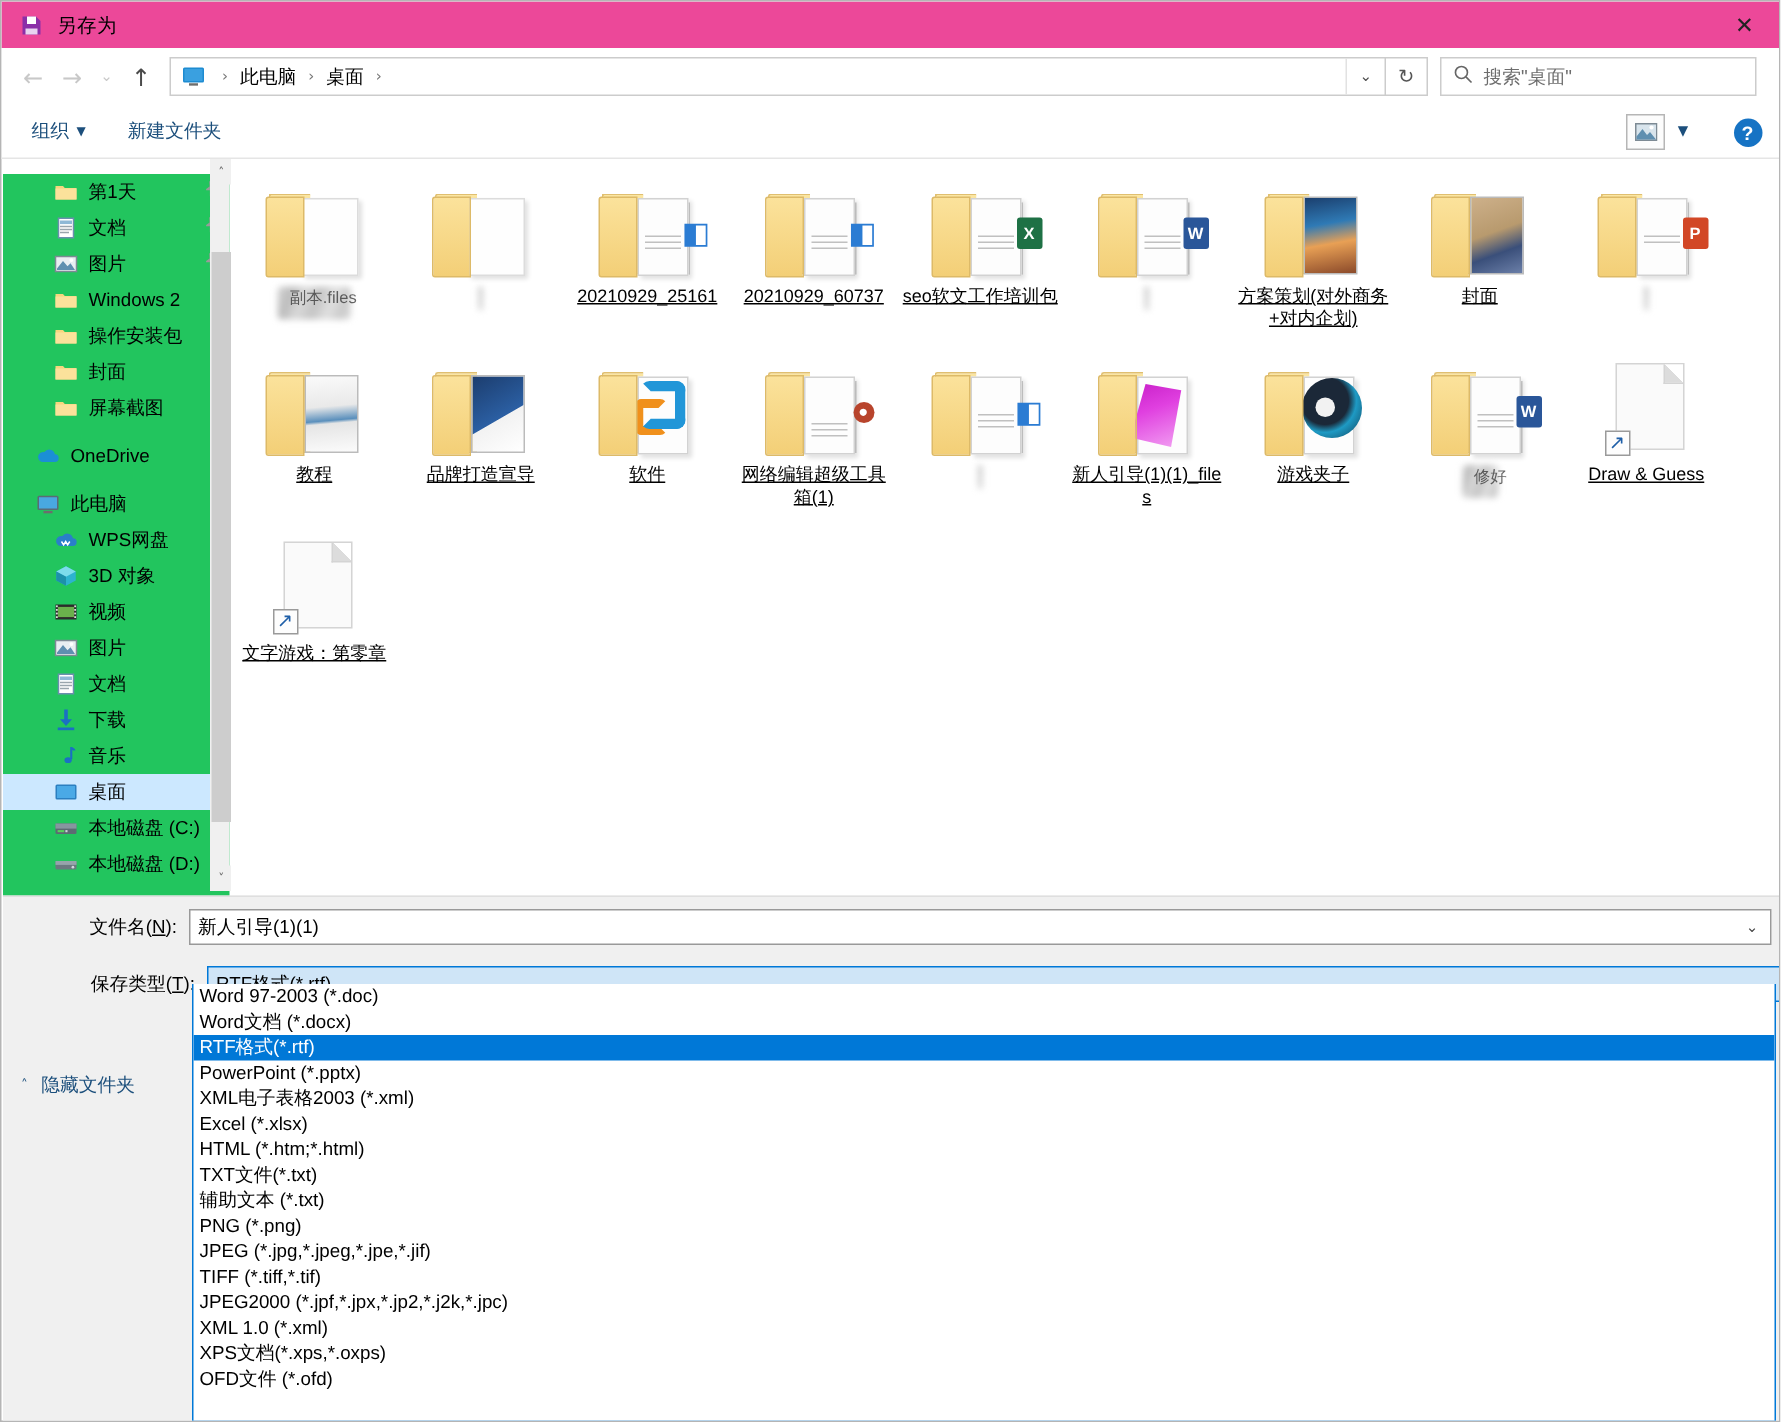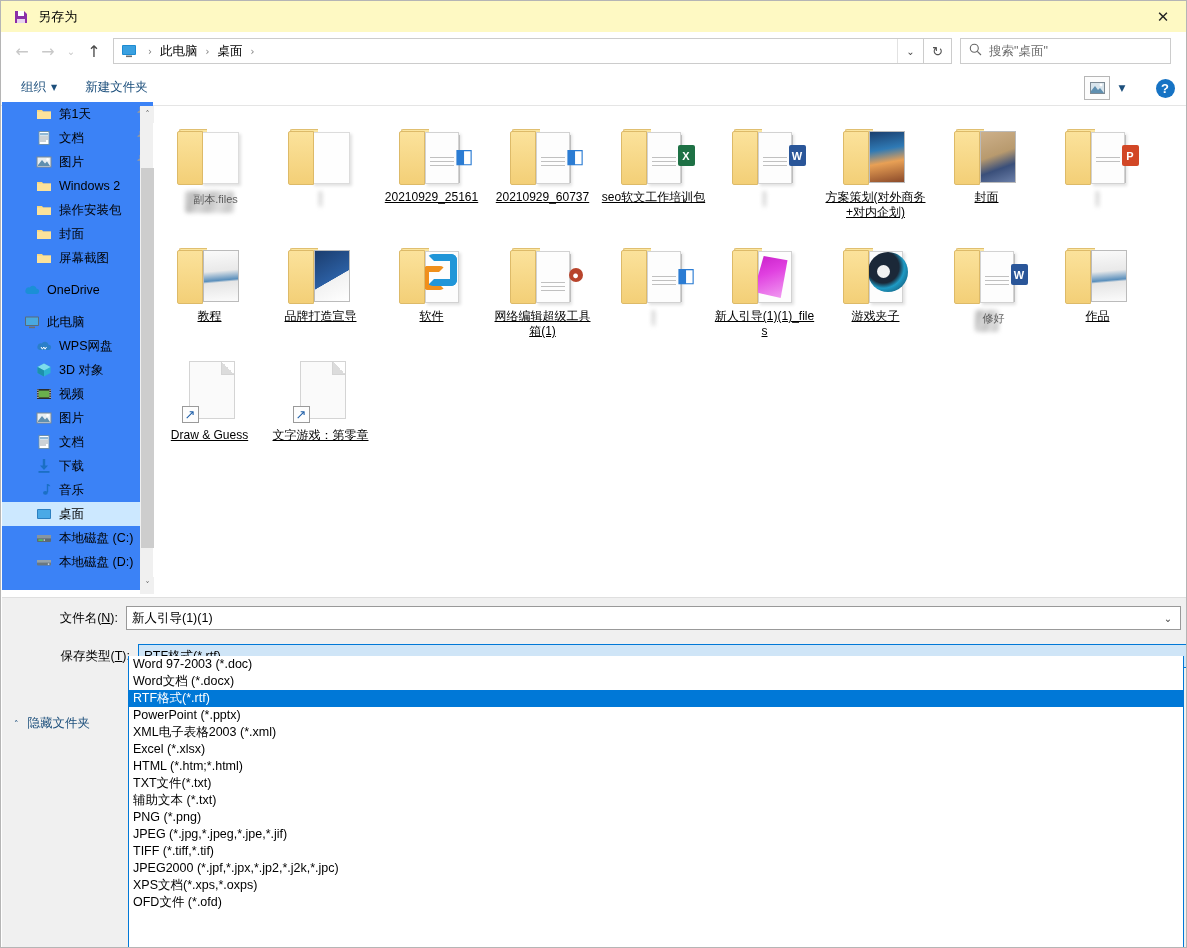"另存为" .titlebar { background: #fef9c3 -> #ec4899 }
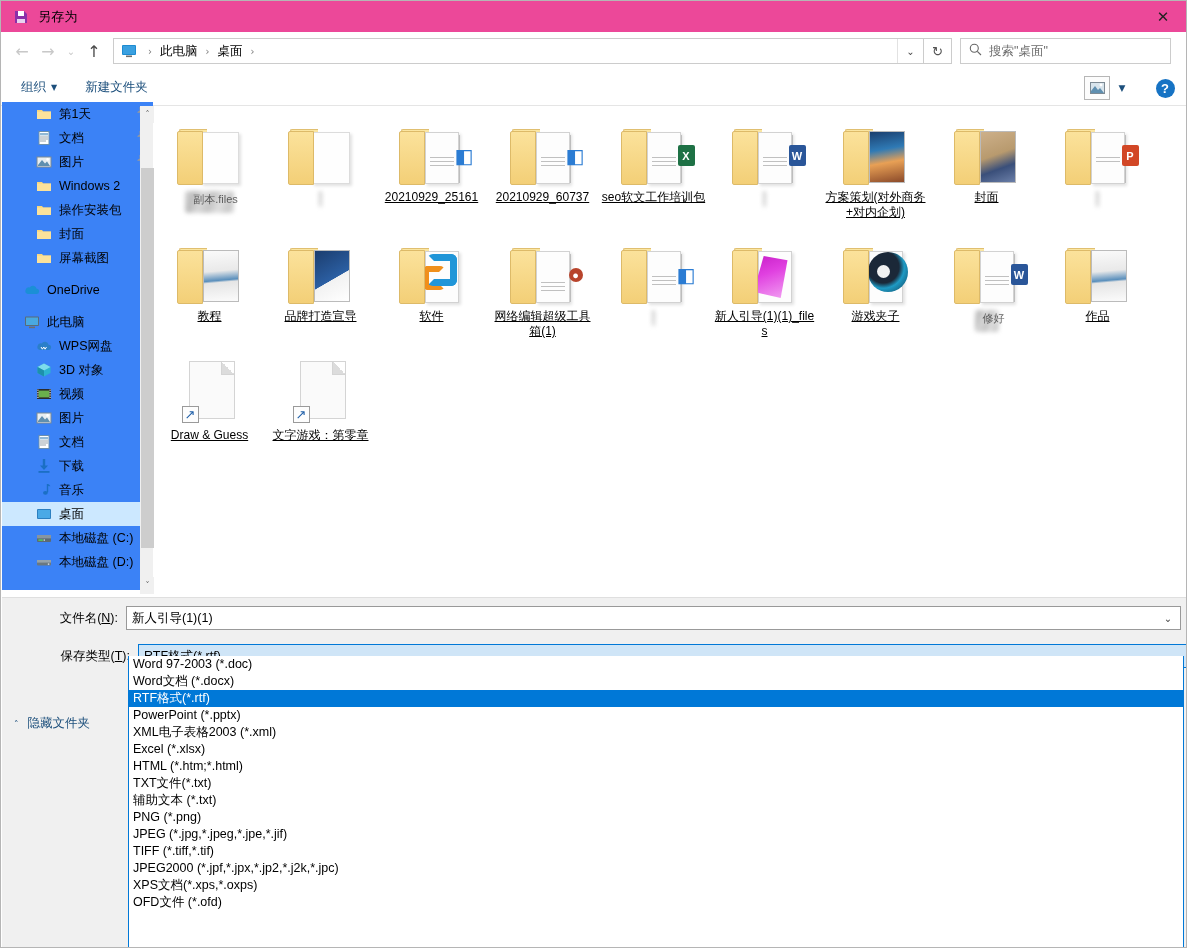"第1天" .nav-pane { background: #3b82f6 -> #22c55e; top: 101px -> 115px }
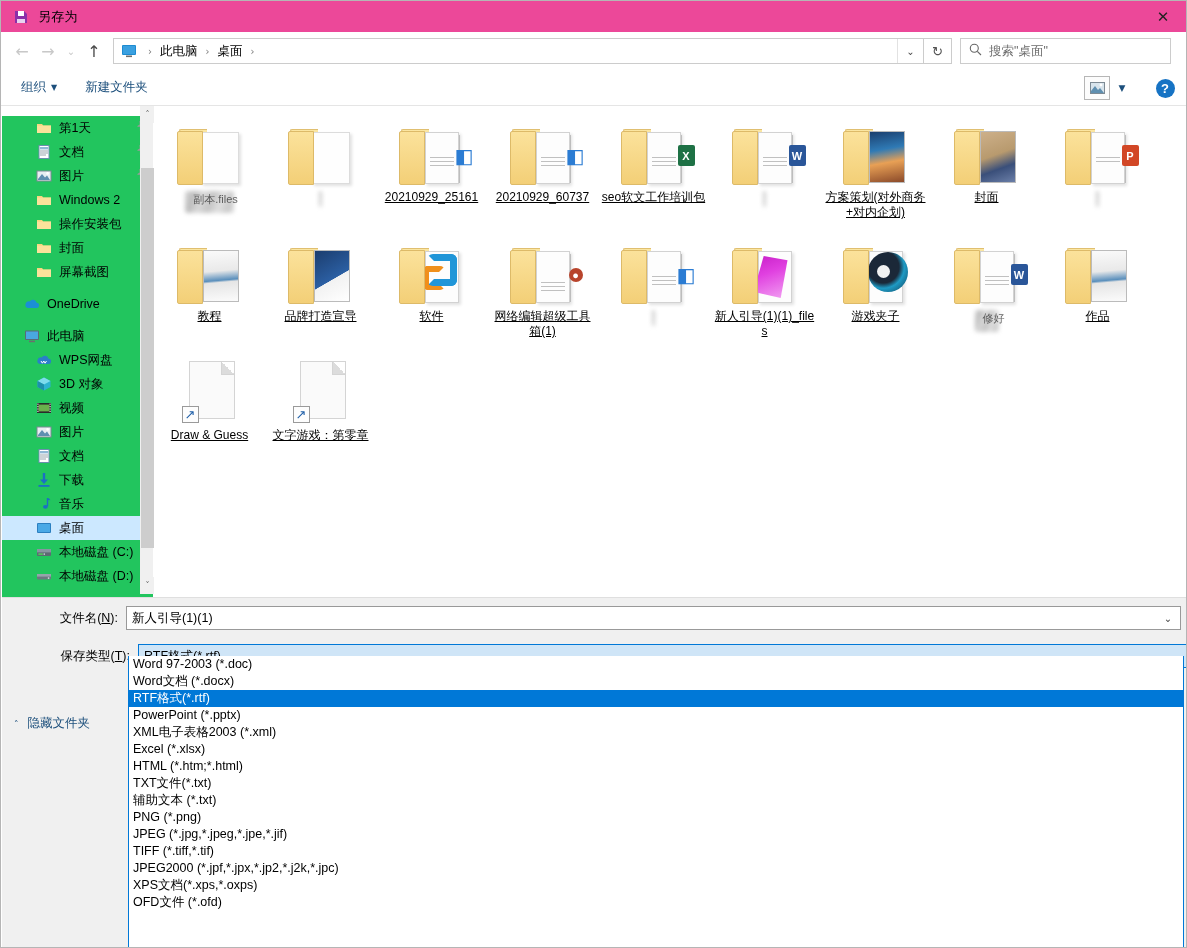"作品" div.cell { html: <div> <div> <div> <div></div> <div></div> <div></div> </div> </div> <div>作品</div> </div> -> none }
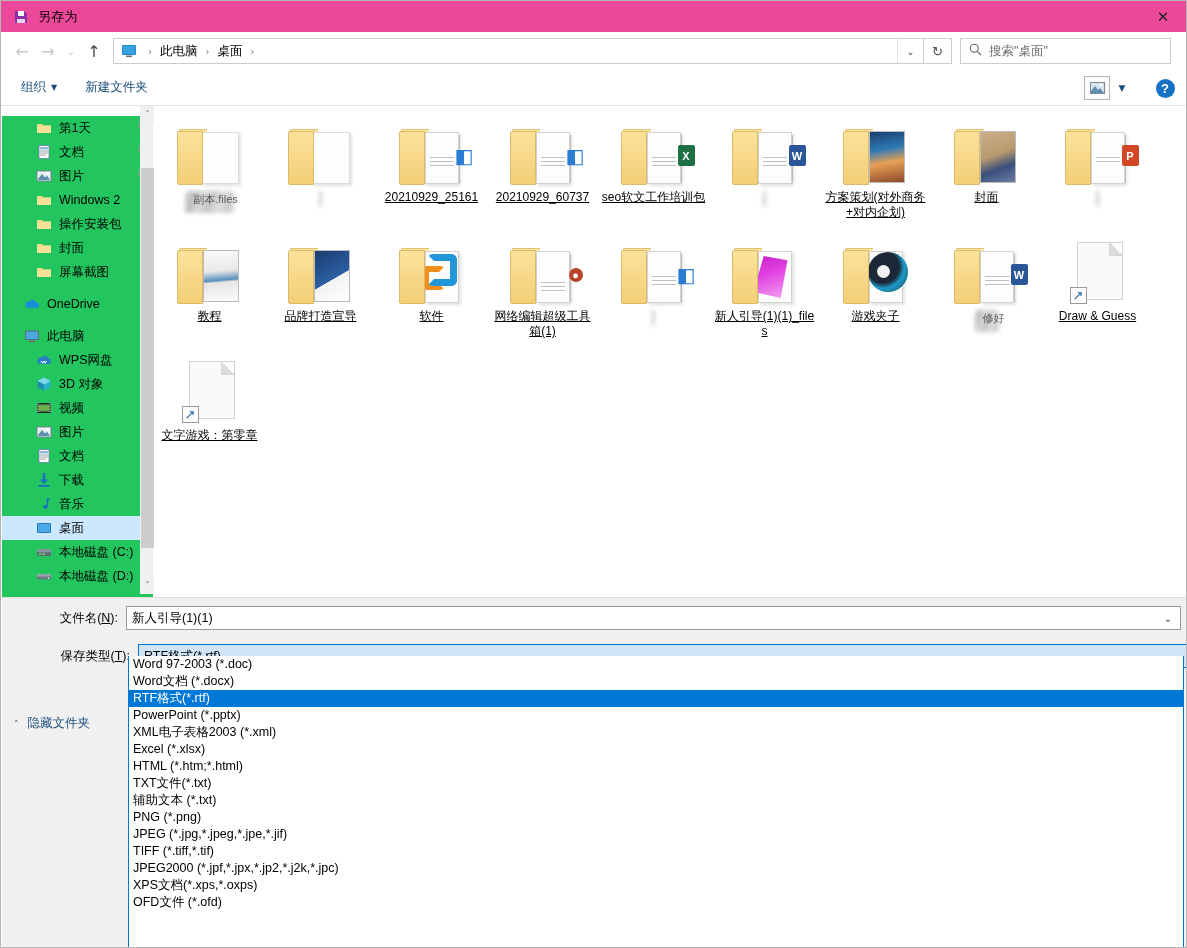"XML 1.0 (*.xml)" div.dd-item { html: none -> <div>XML 1.0 (*.xml)</div> }
